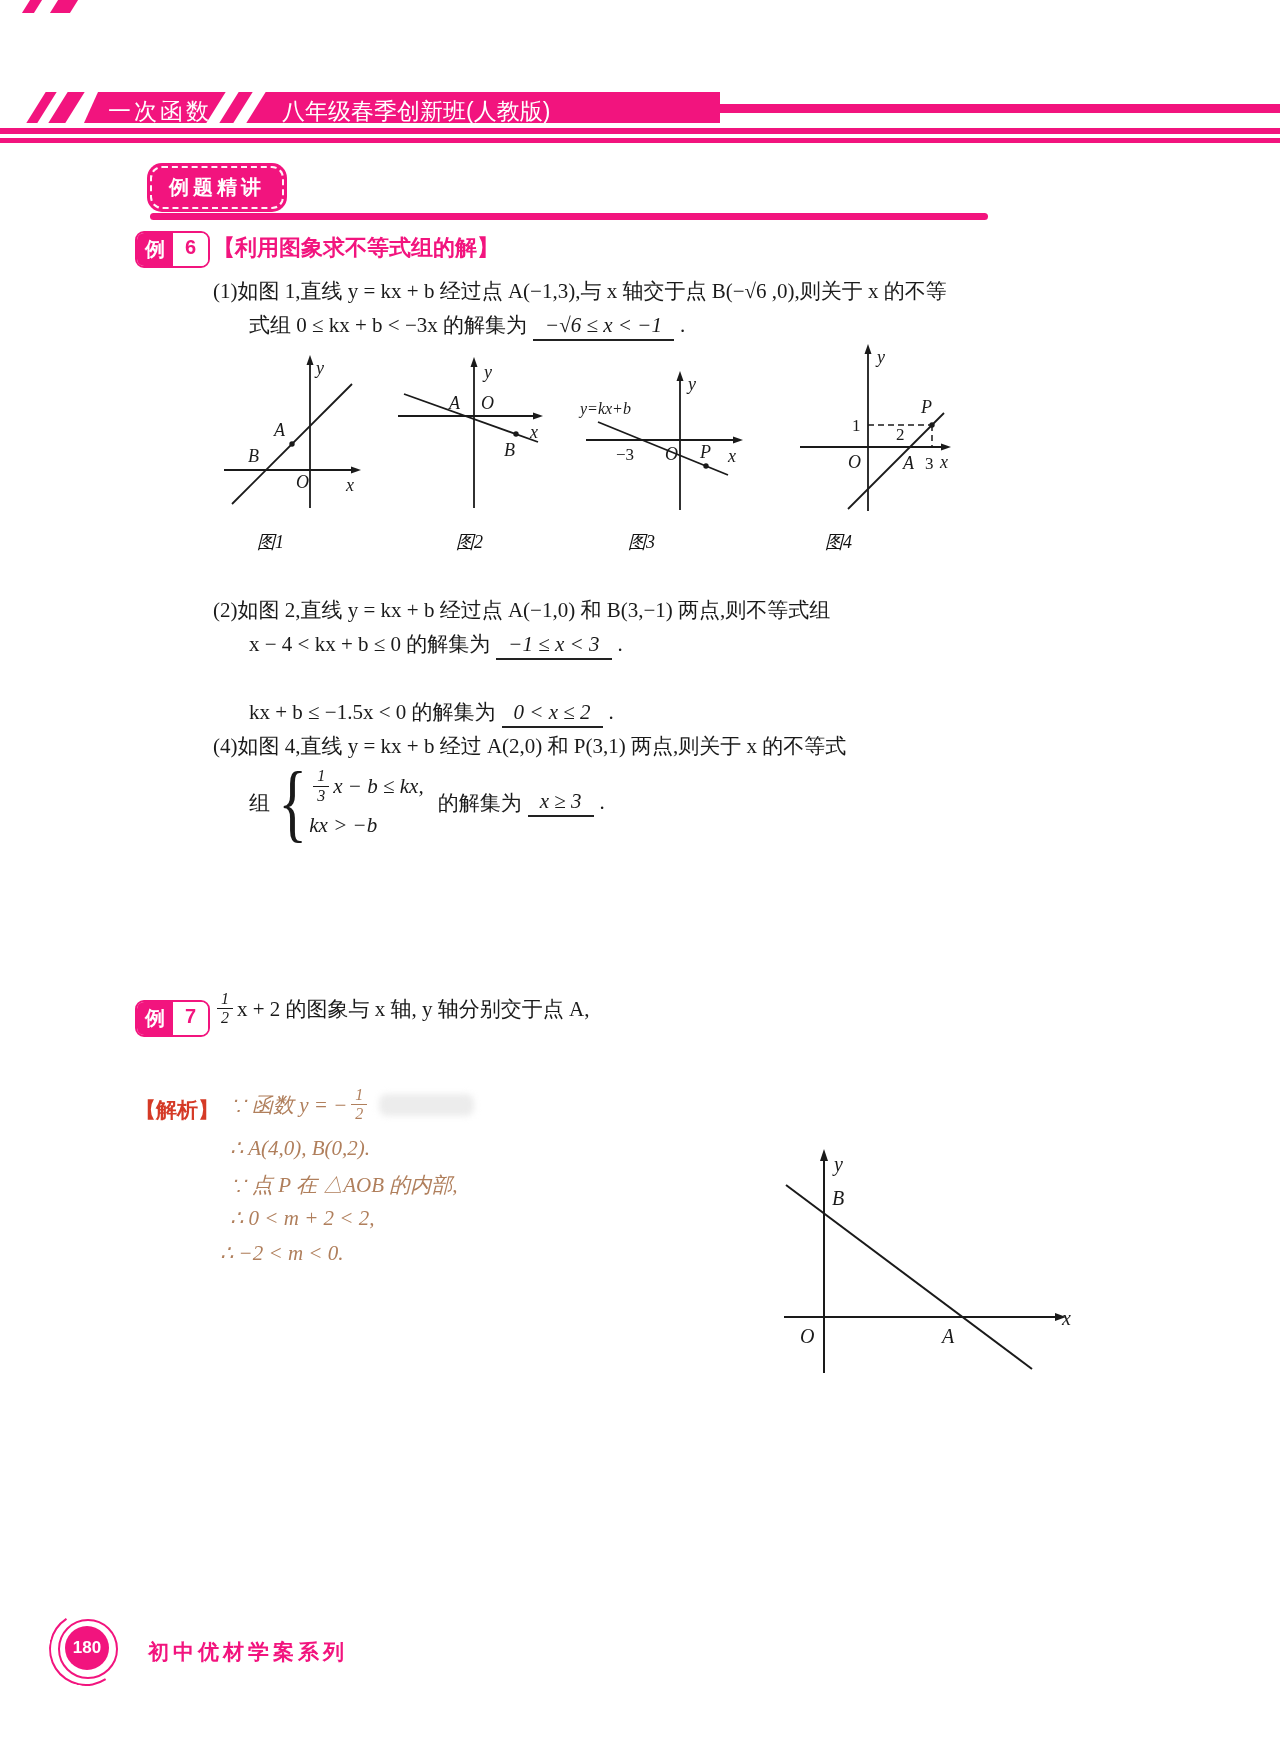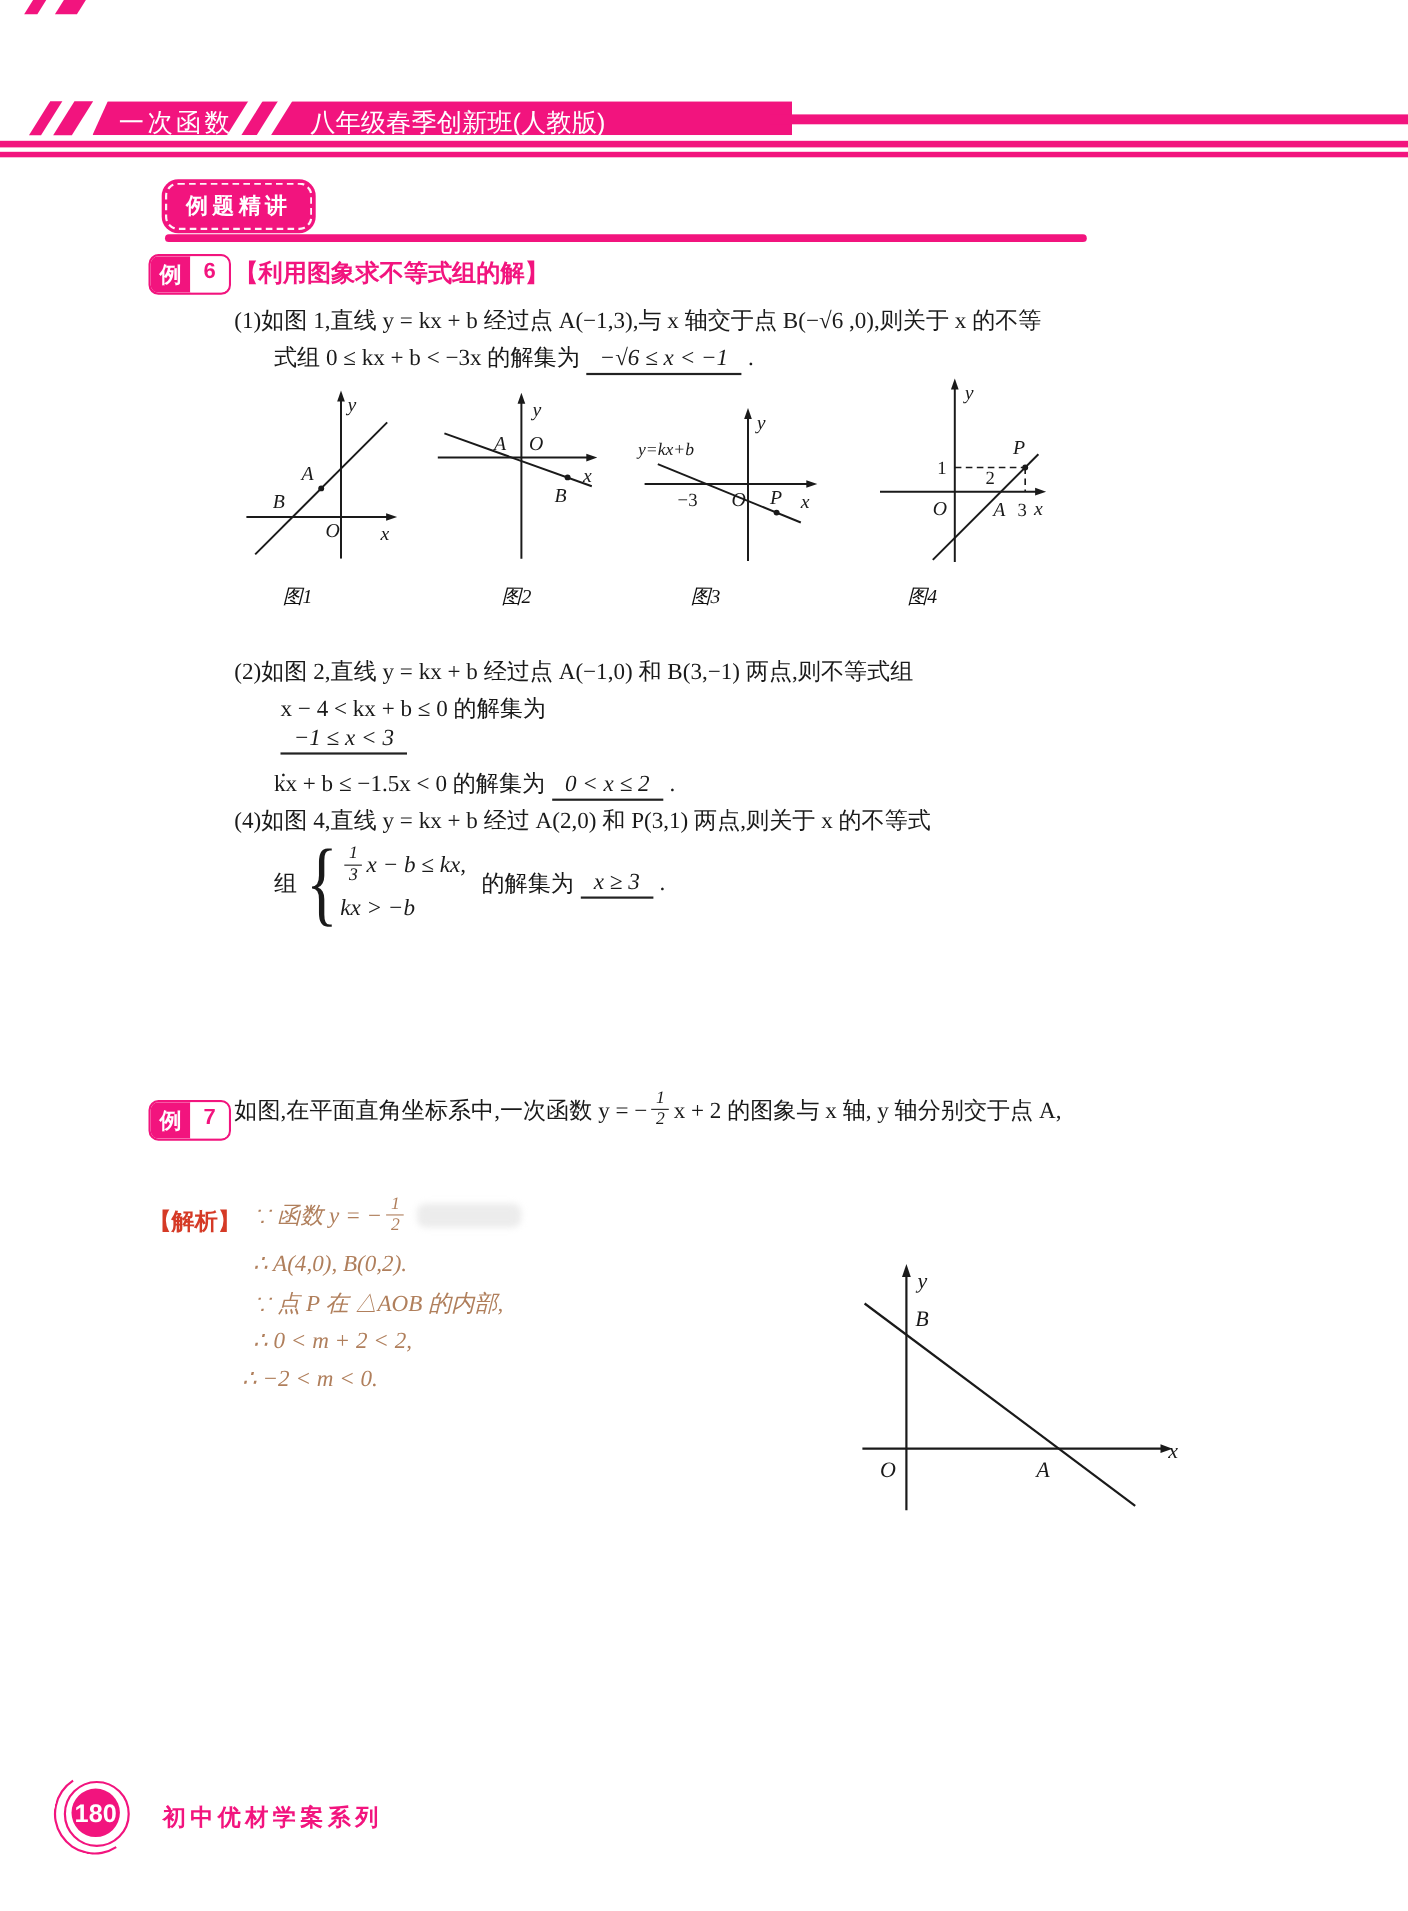"x − 4 < kx" div.t { flex-direction: column -> none }
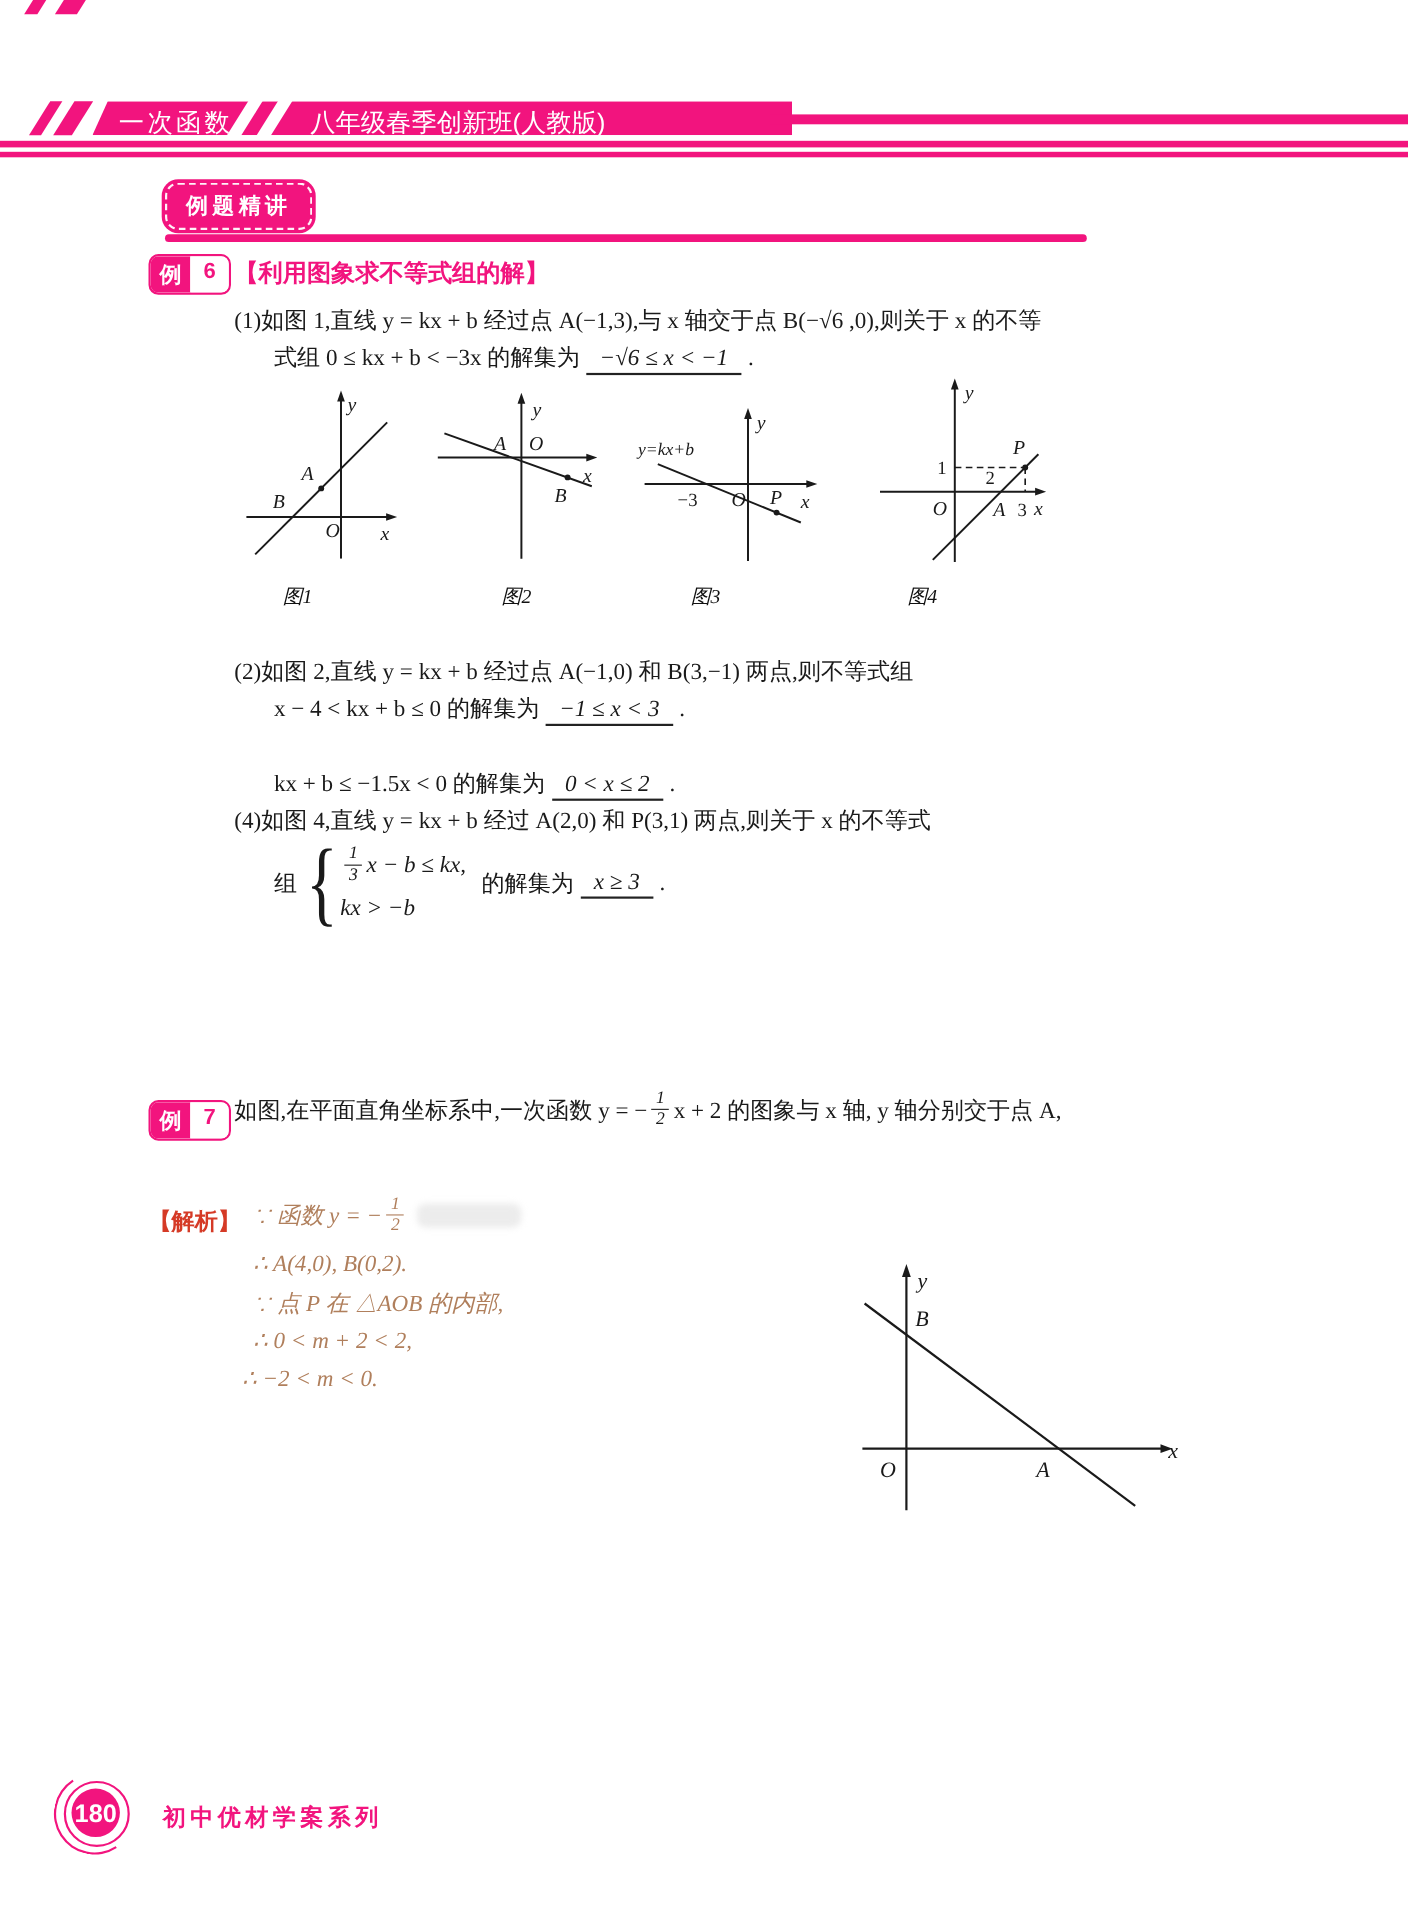"如图,在平面直角坐标系中,一次函数 y = −" span { html: <span>如图,在平面直角坐标系中,一次函数 y = −</span> -> none }
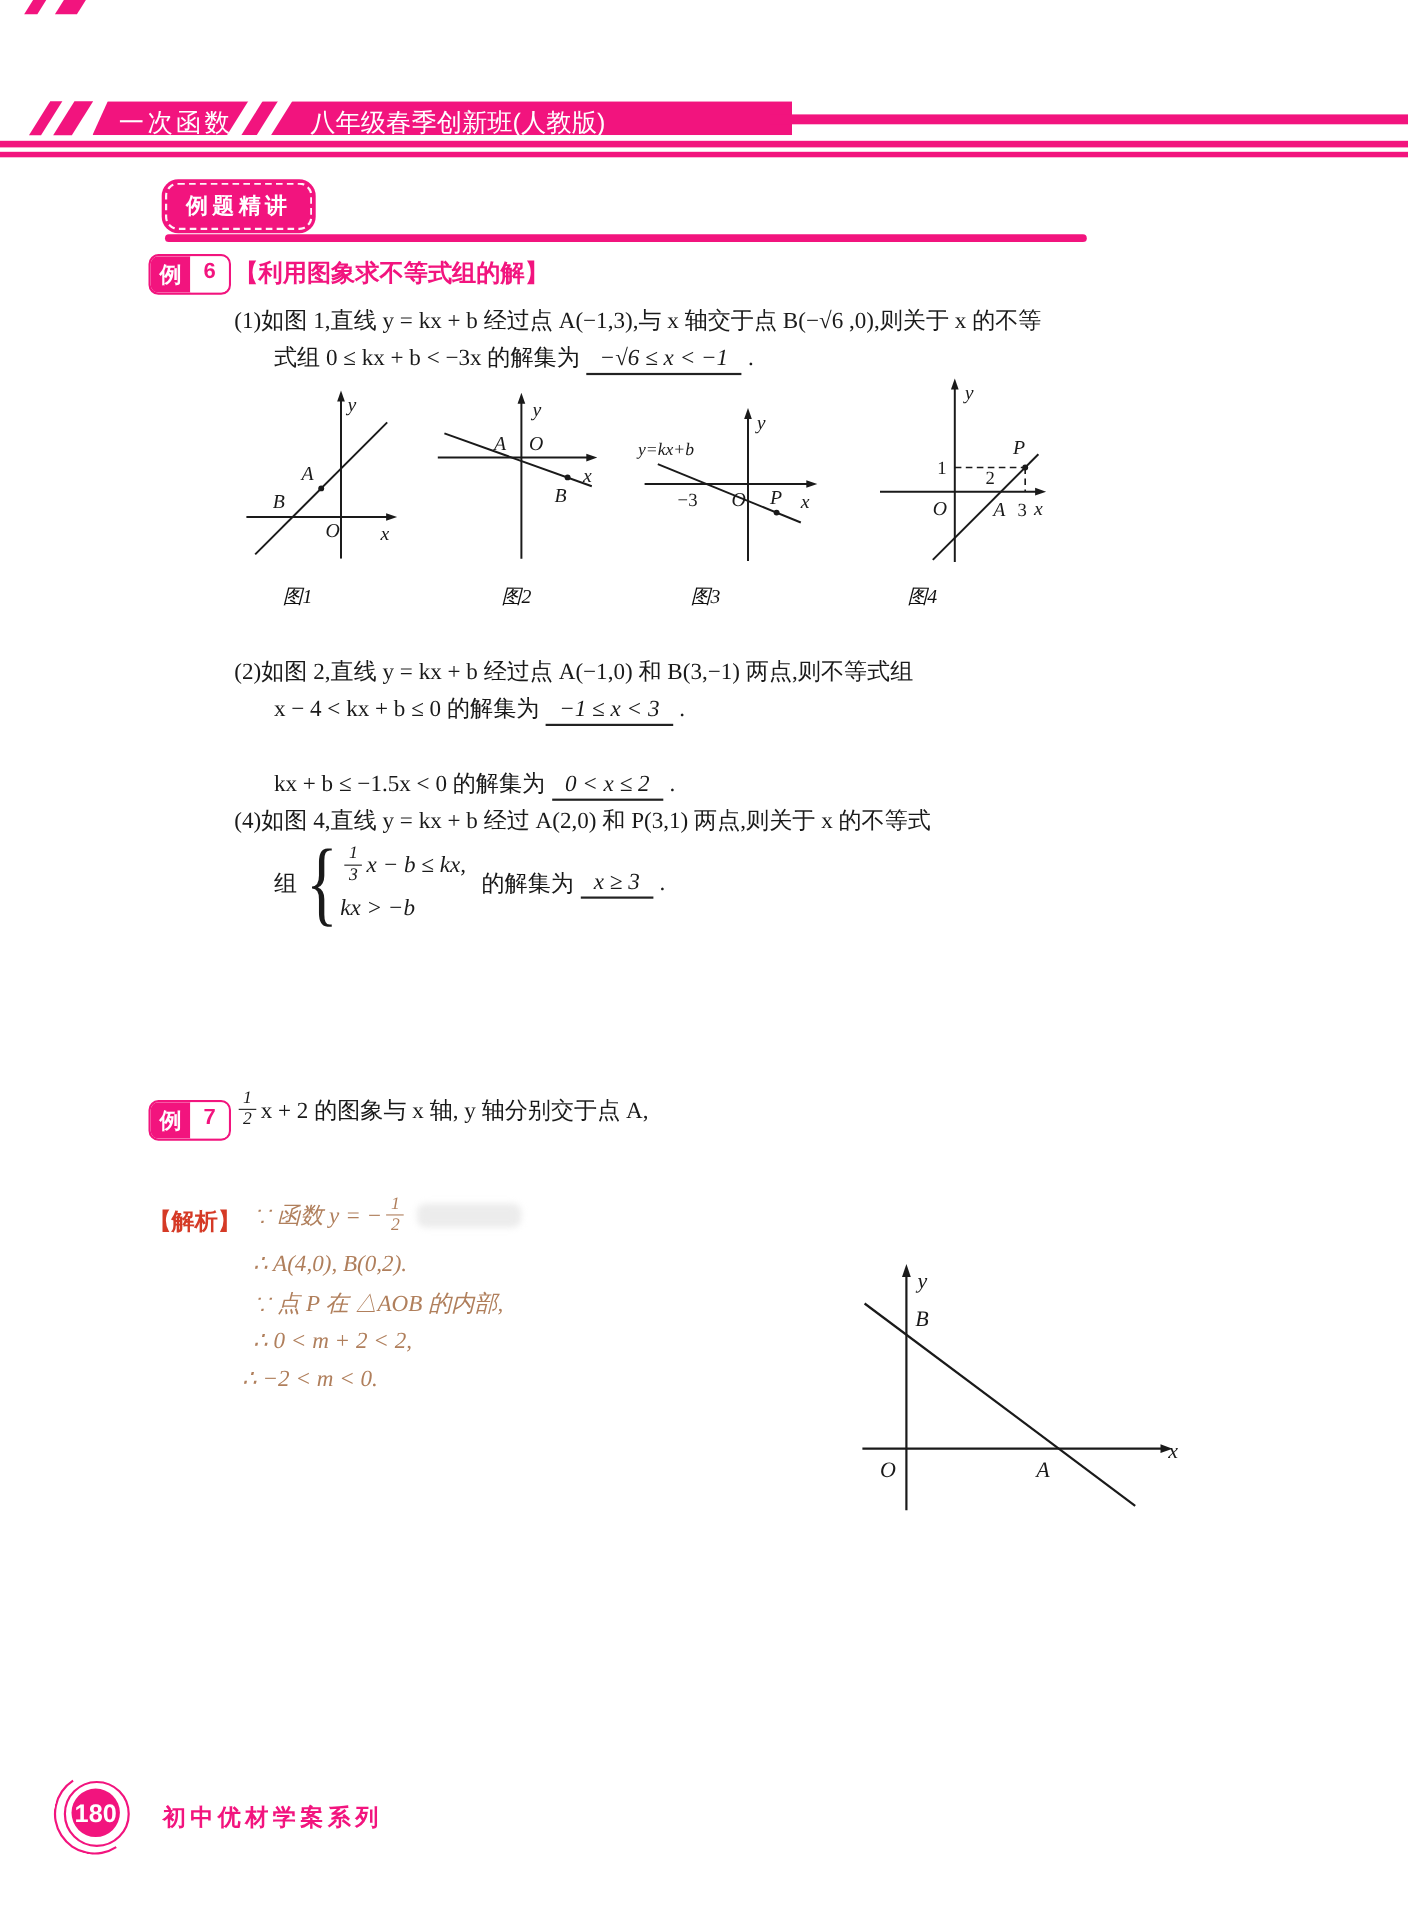"180" .badge-circle { font-size: 23px -> 17px }
